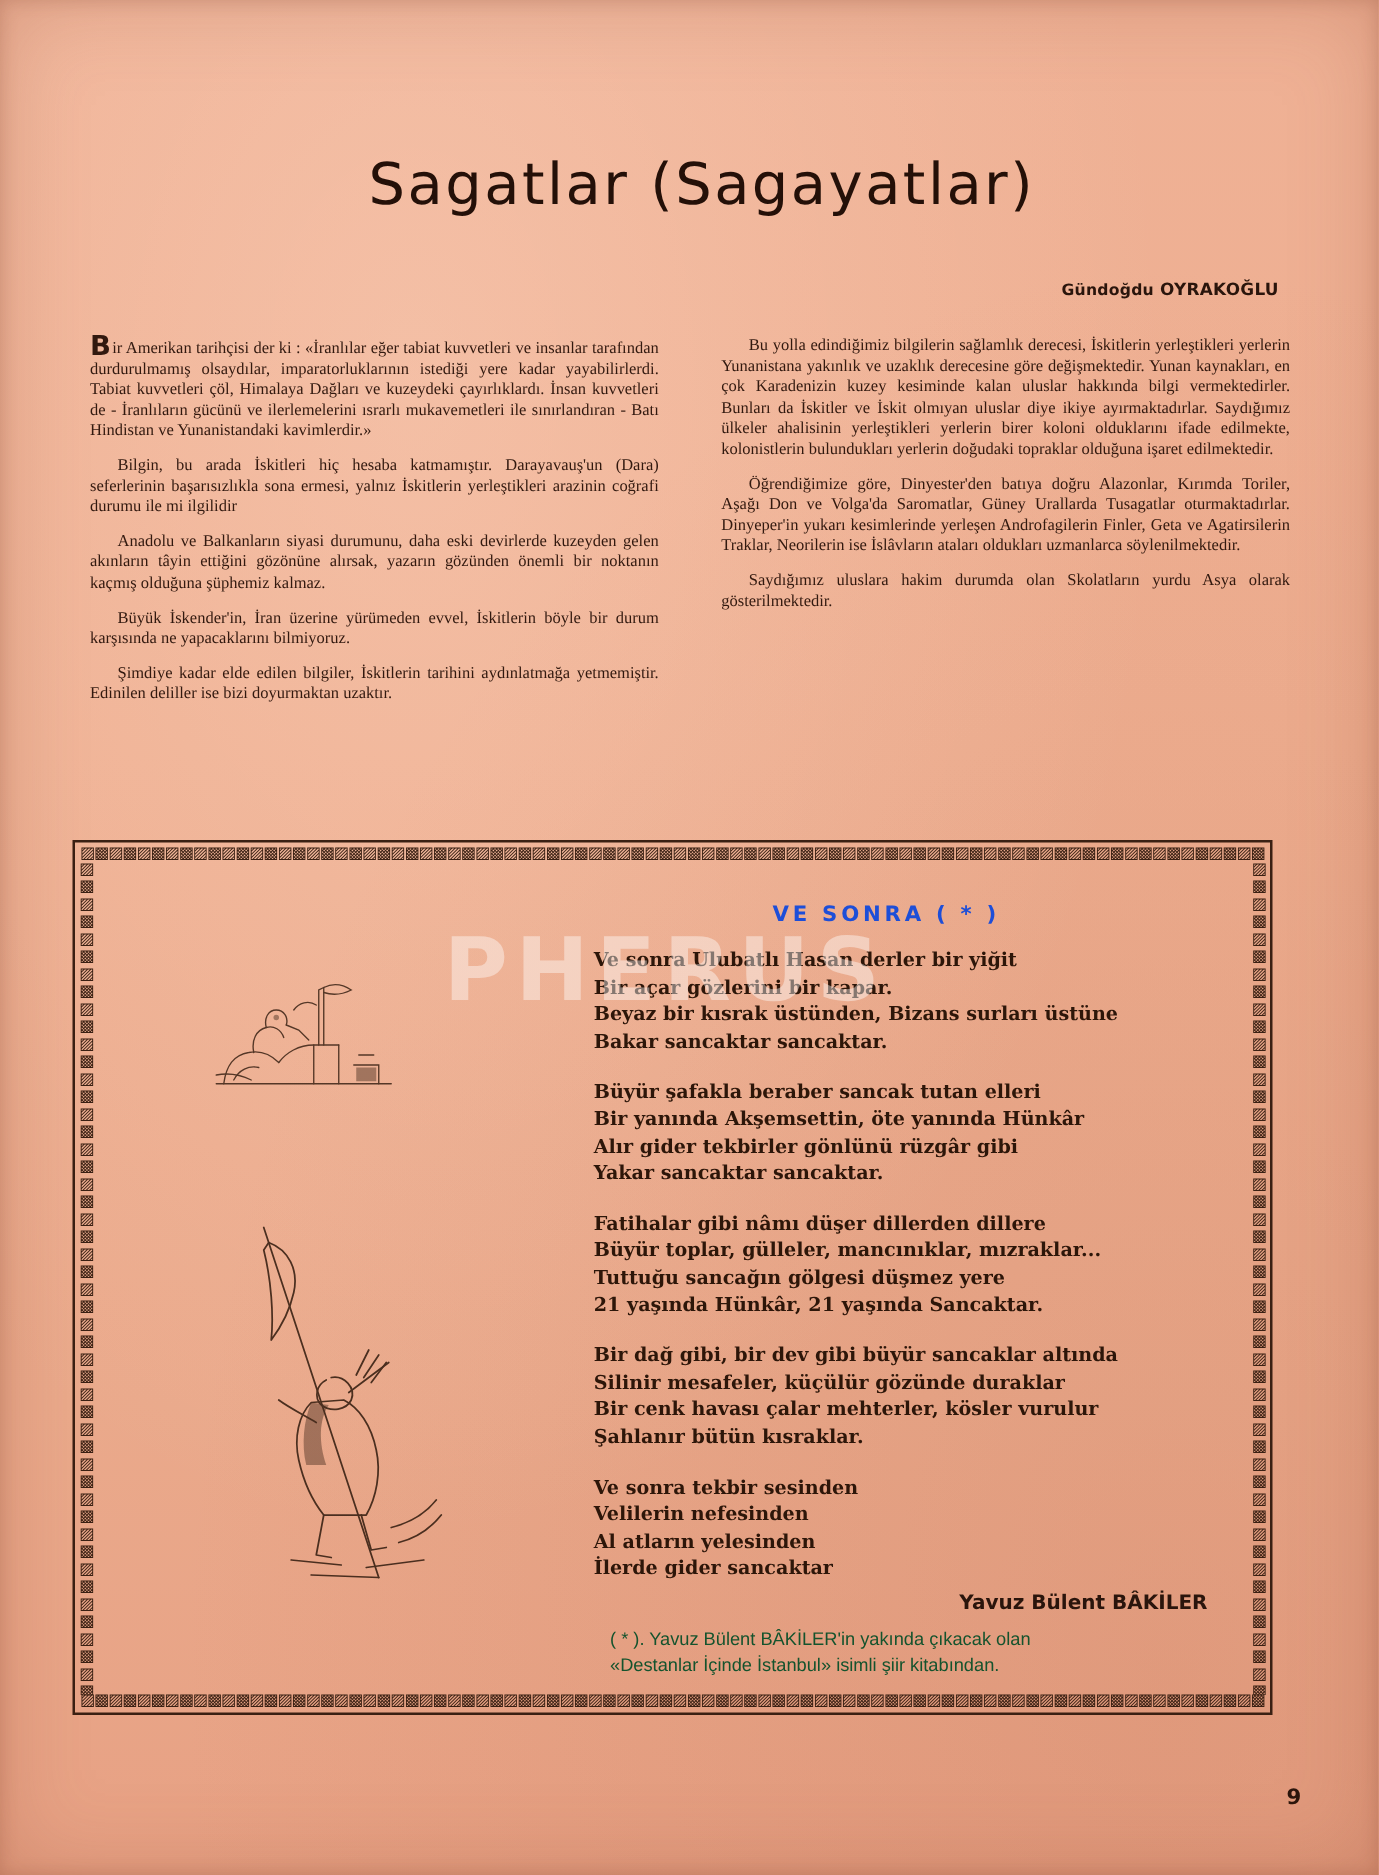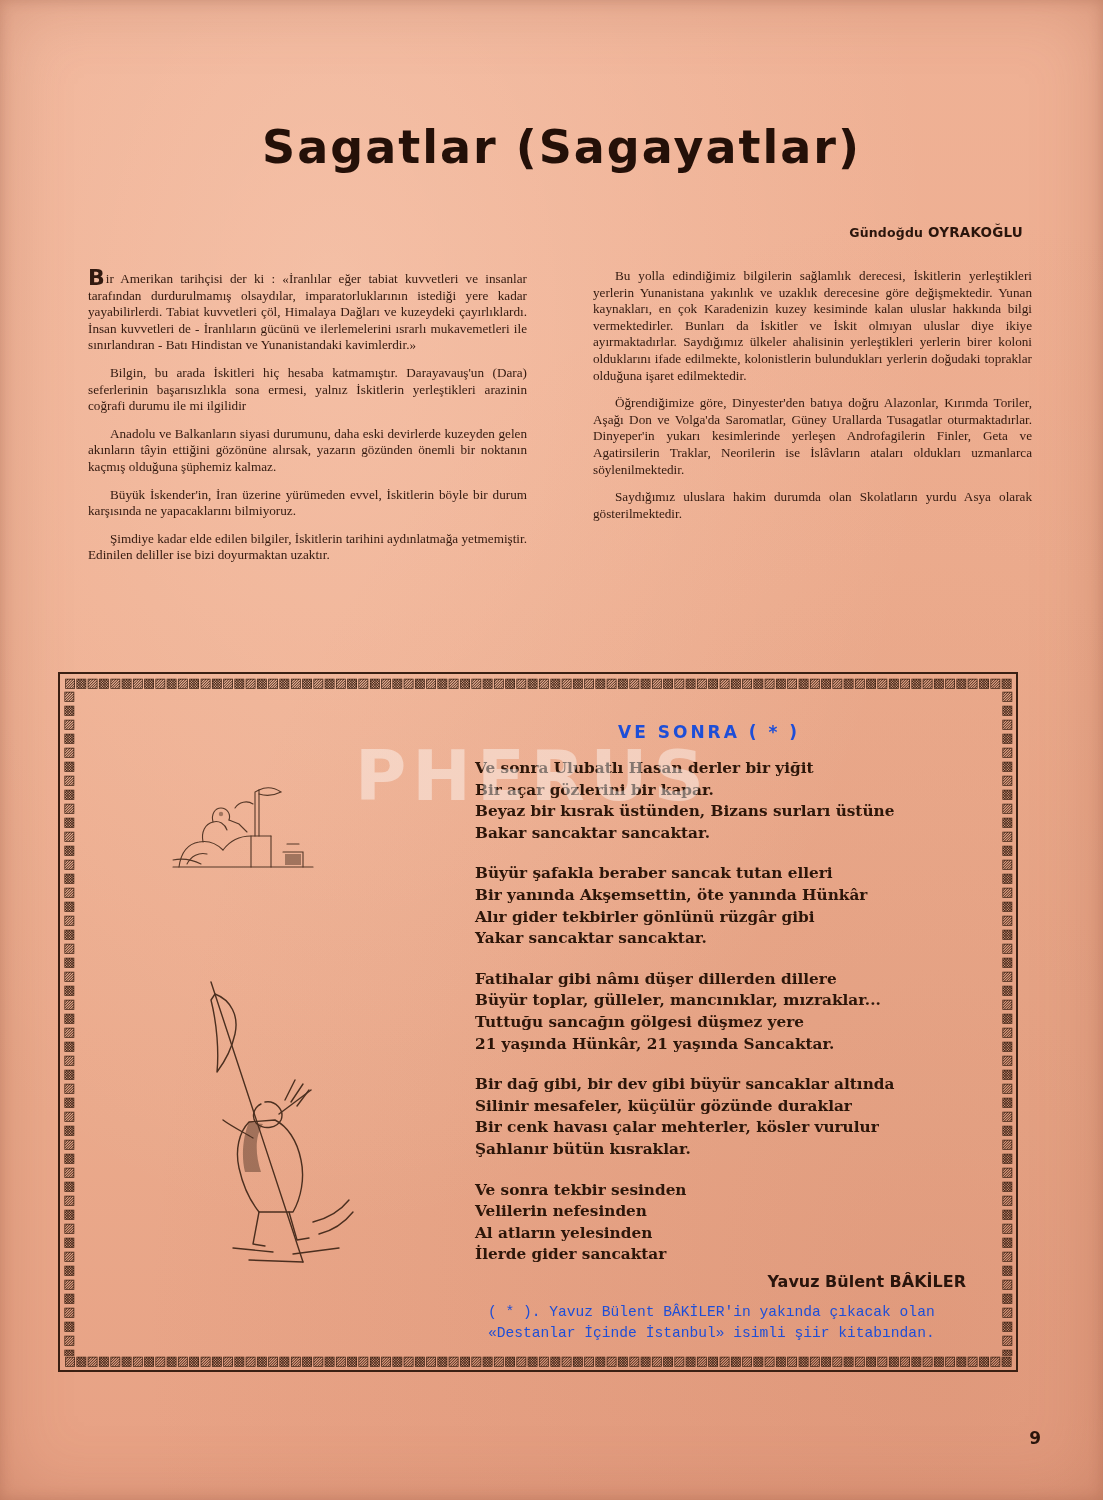"Sagatlar (Sagayatlar)" .title { font-weight: bold -> normal }
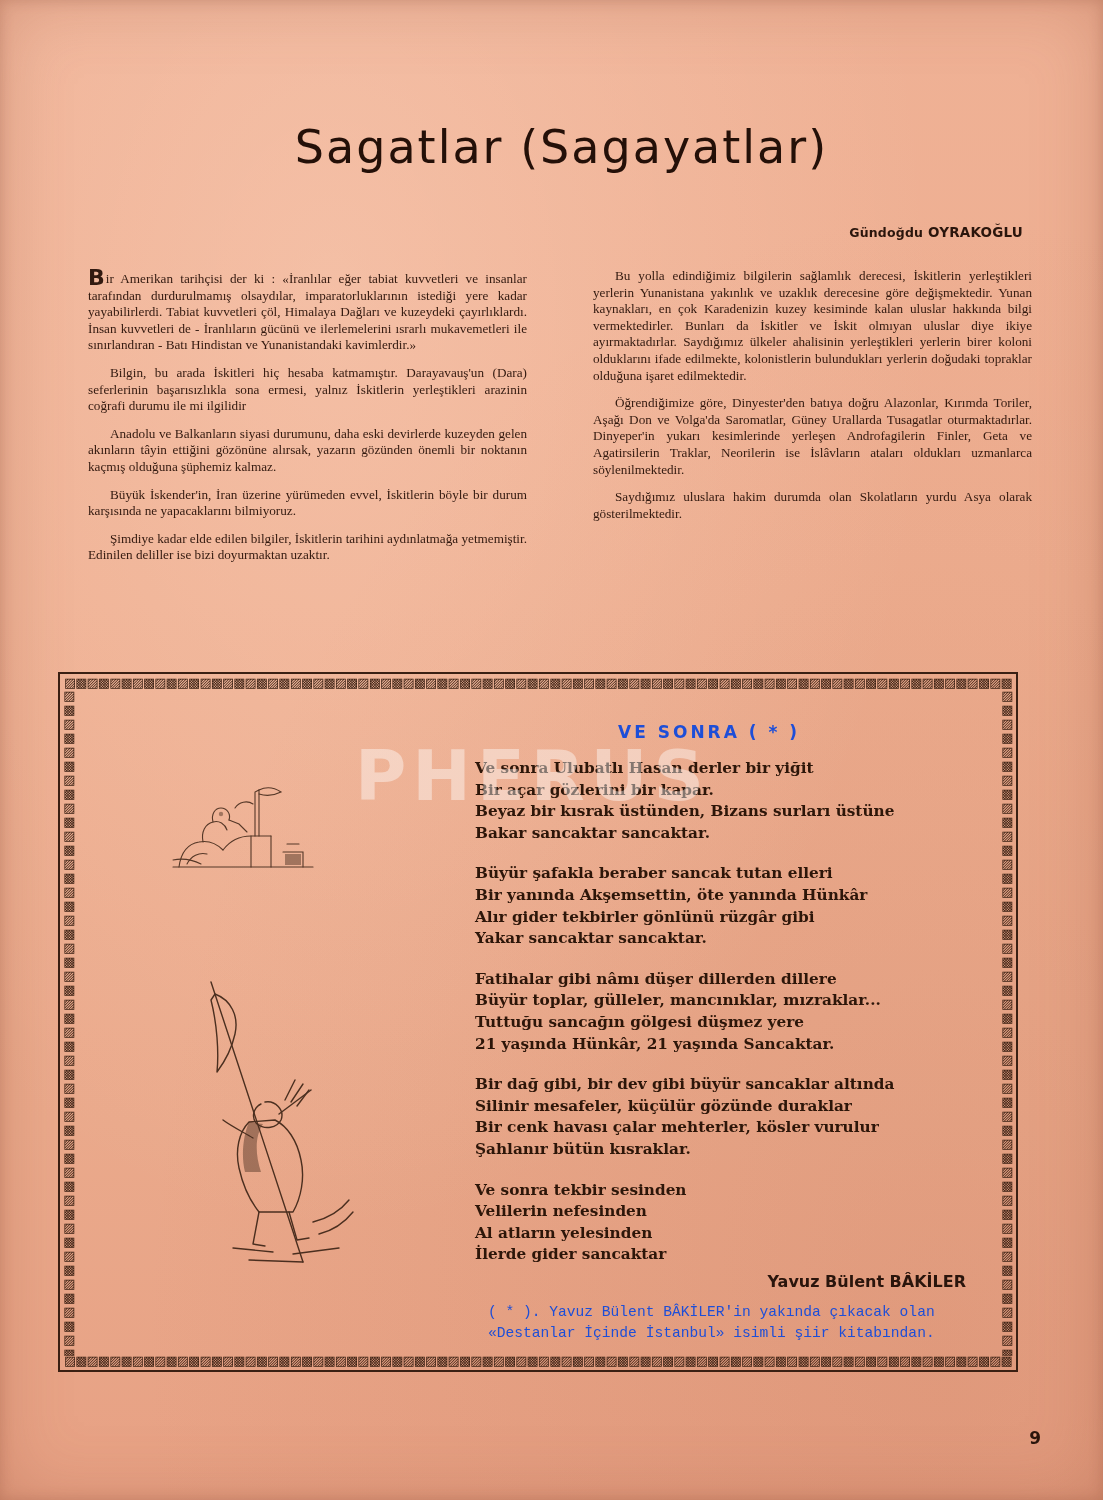"Bir Amerikan tarihçisi der ki" .col p { margin: 0 0 11px 16px -> 0 0 11px 0 }
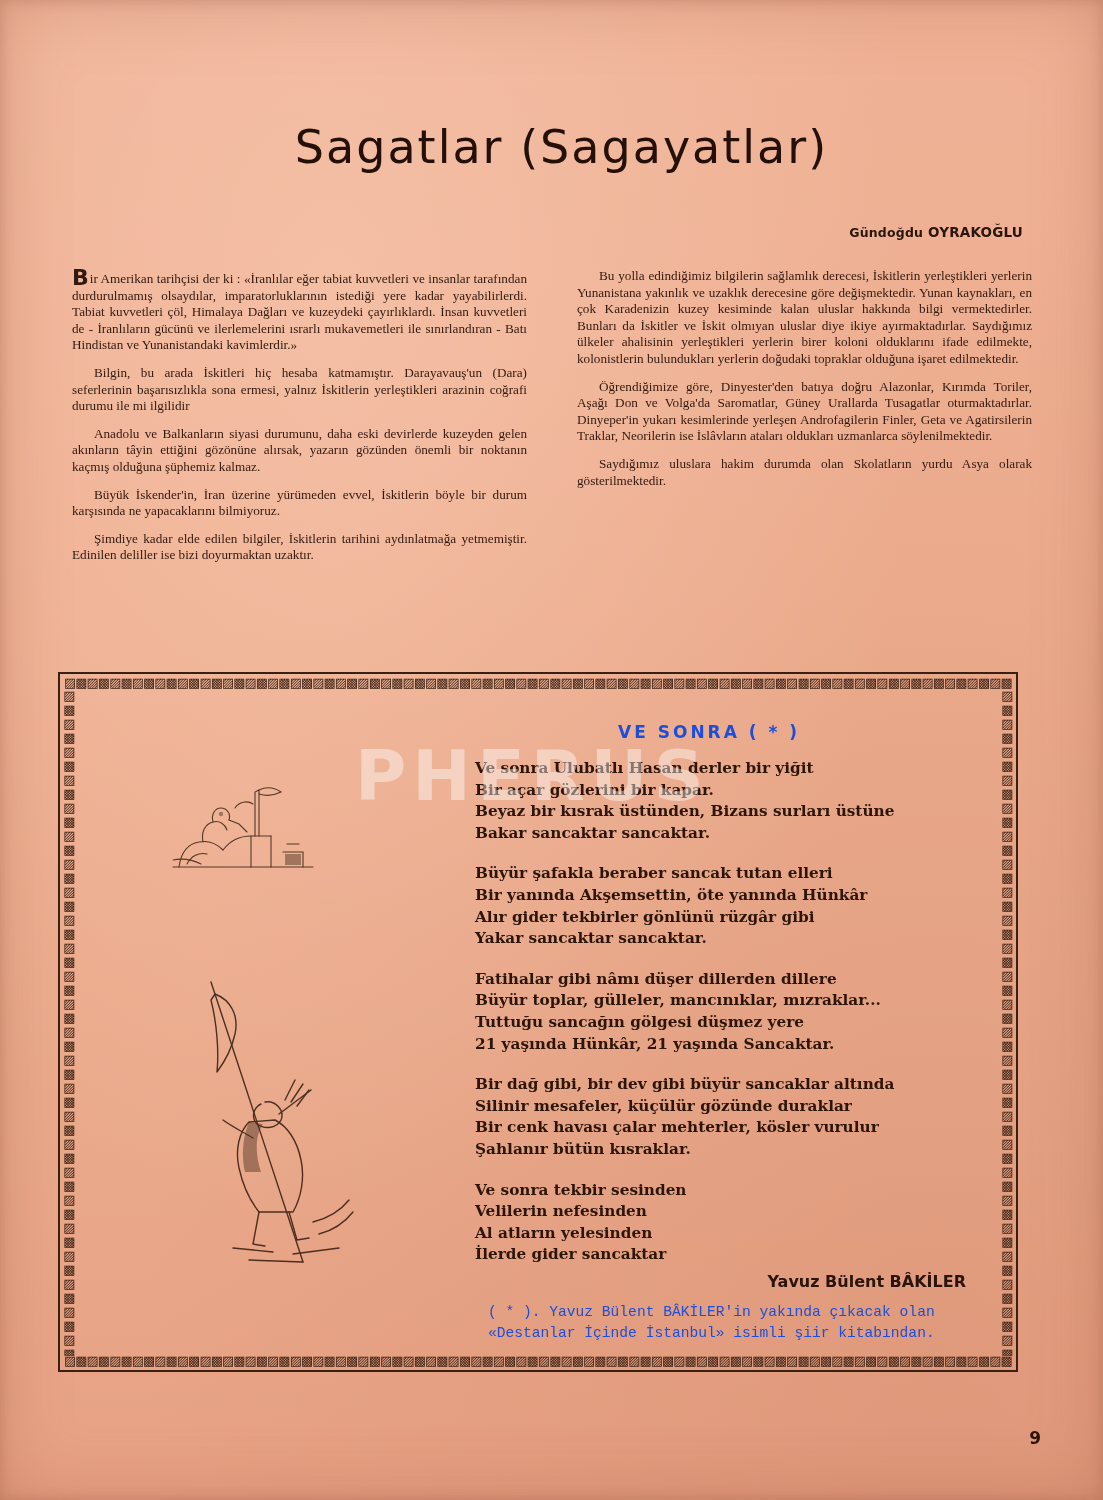"( * ). Yavuz Bülent" .footnote { color: #1d4ed8 -> #14532d; font-family: Liberation Mono, monospace -> Liberation Sans, sans-serif }
